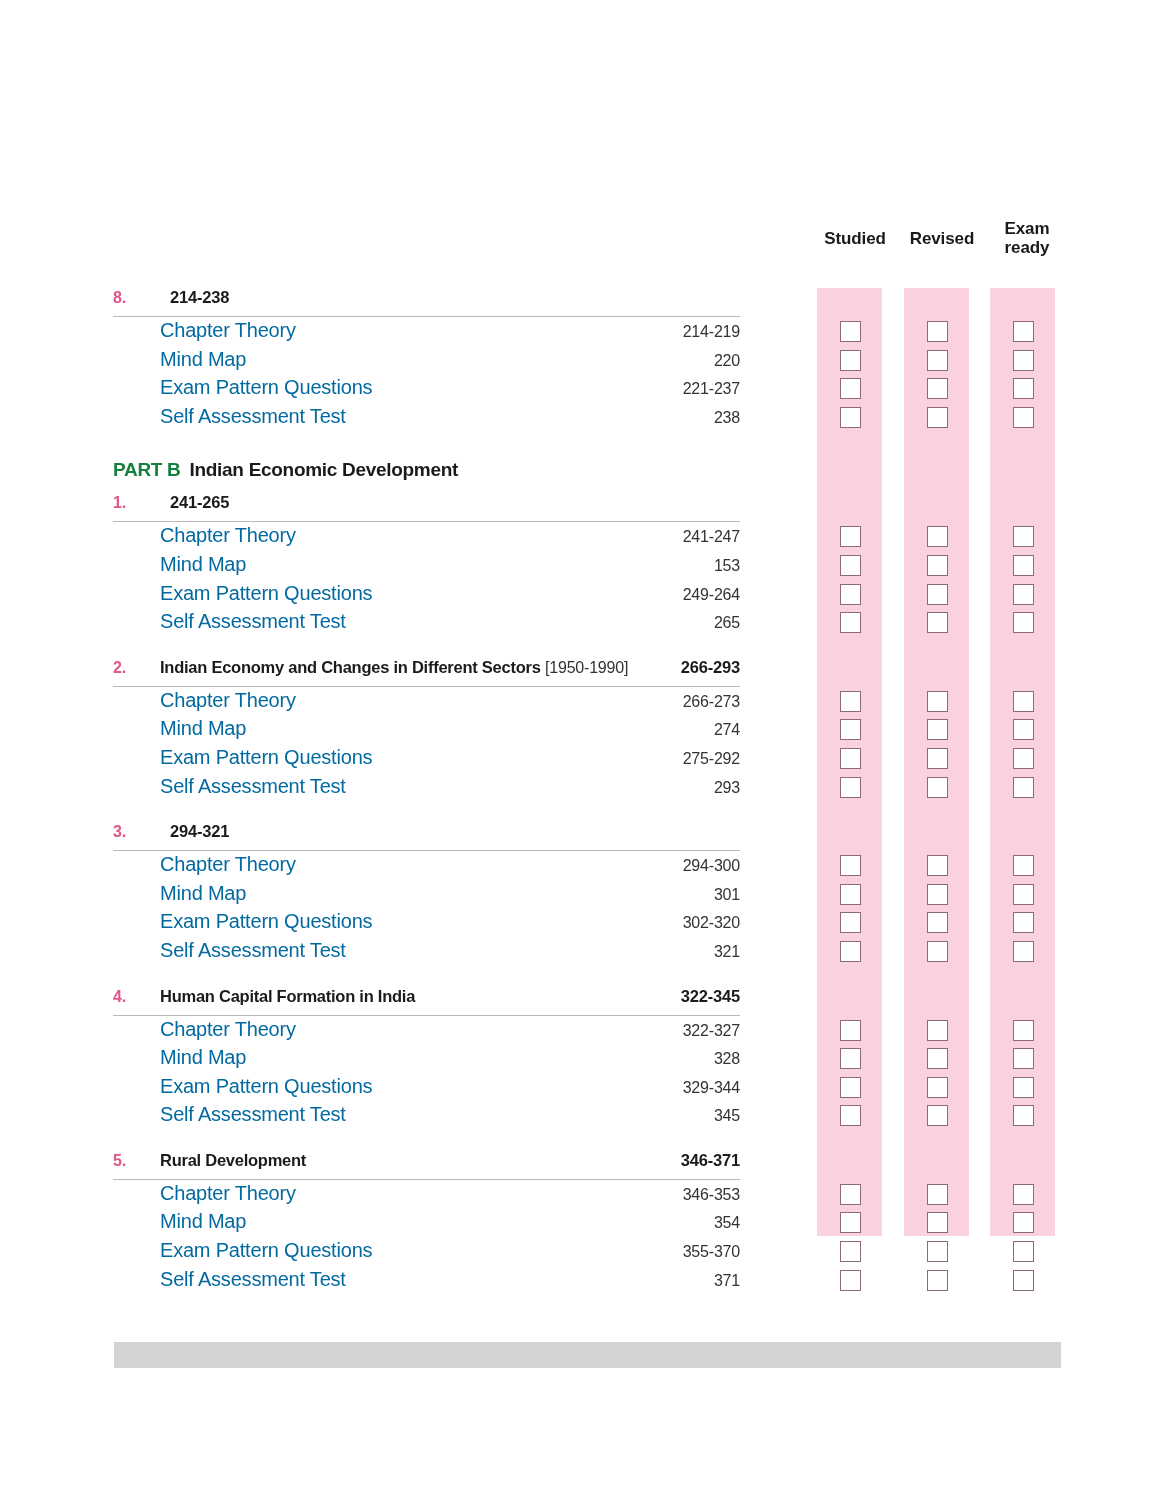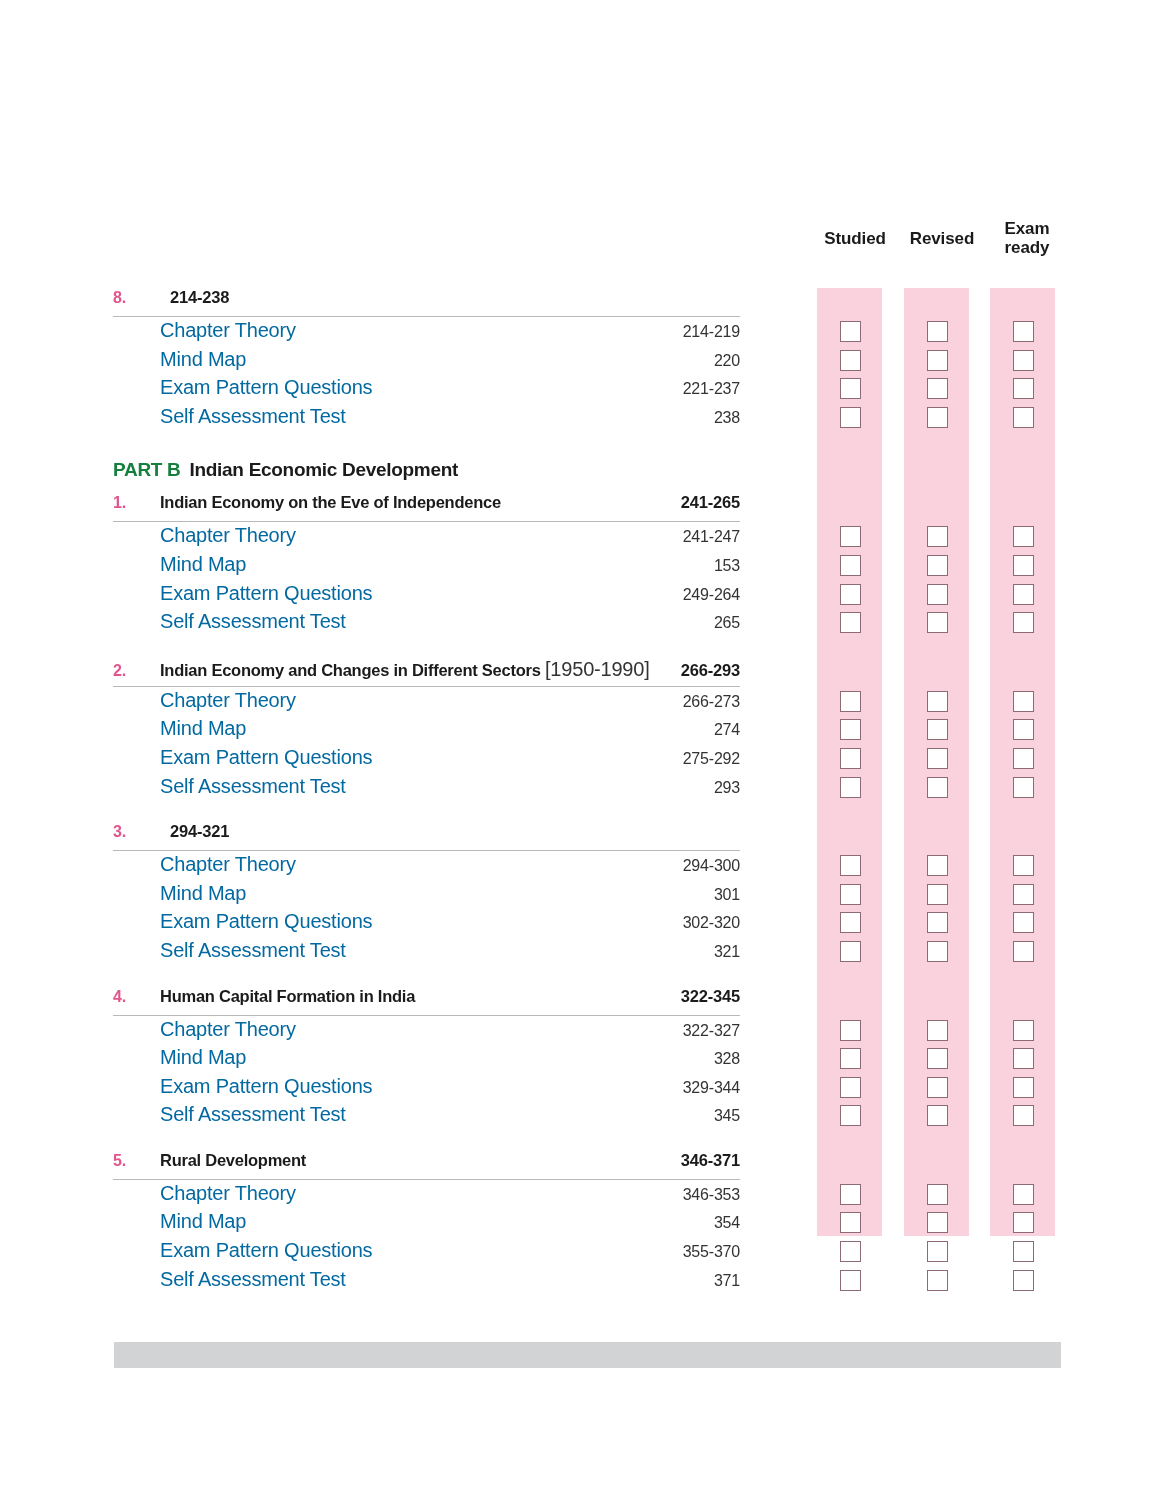"Indian Economy on the Eve" span.ch-title { html: <span><span>Indian Economy on the Eve of Independence</span></span> -> none }
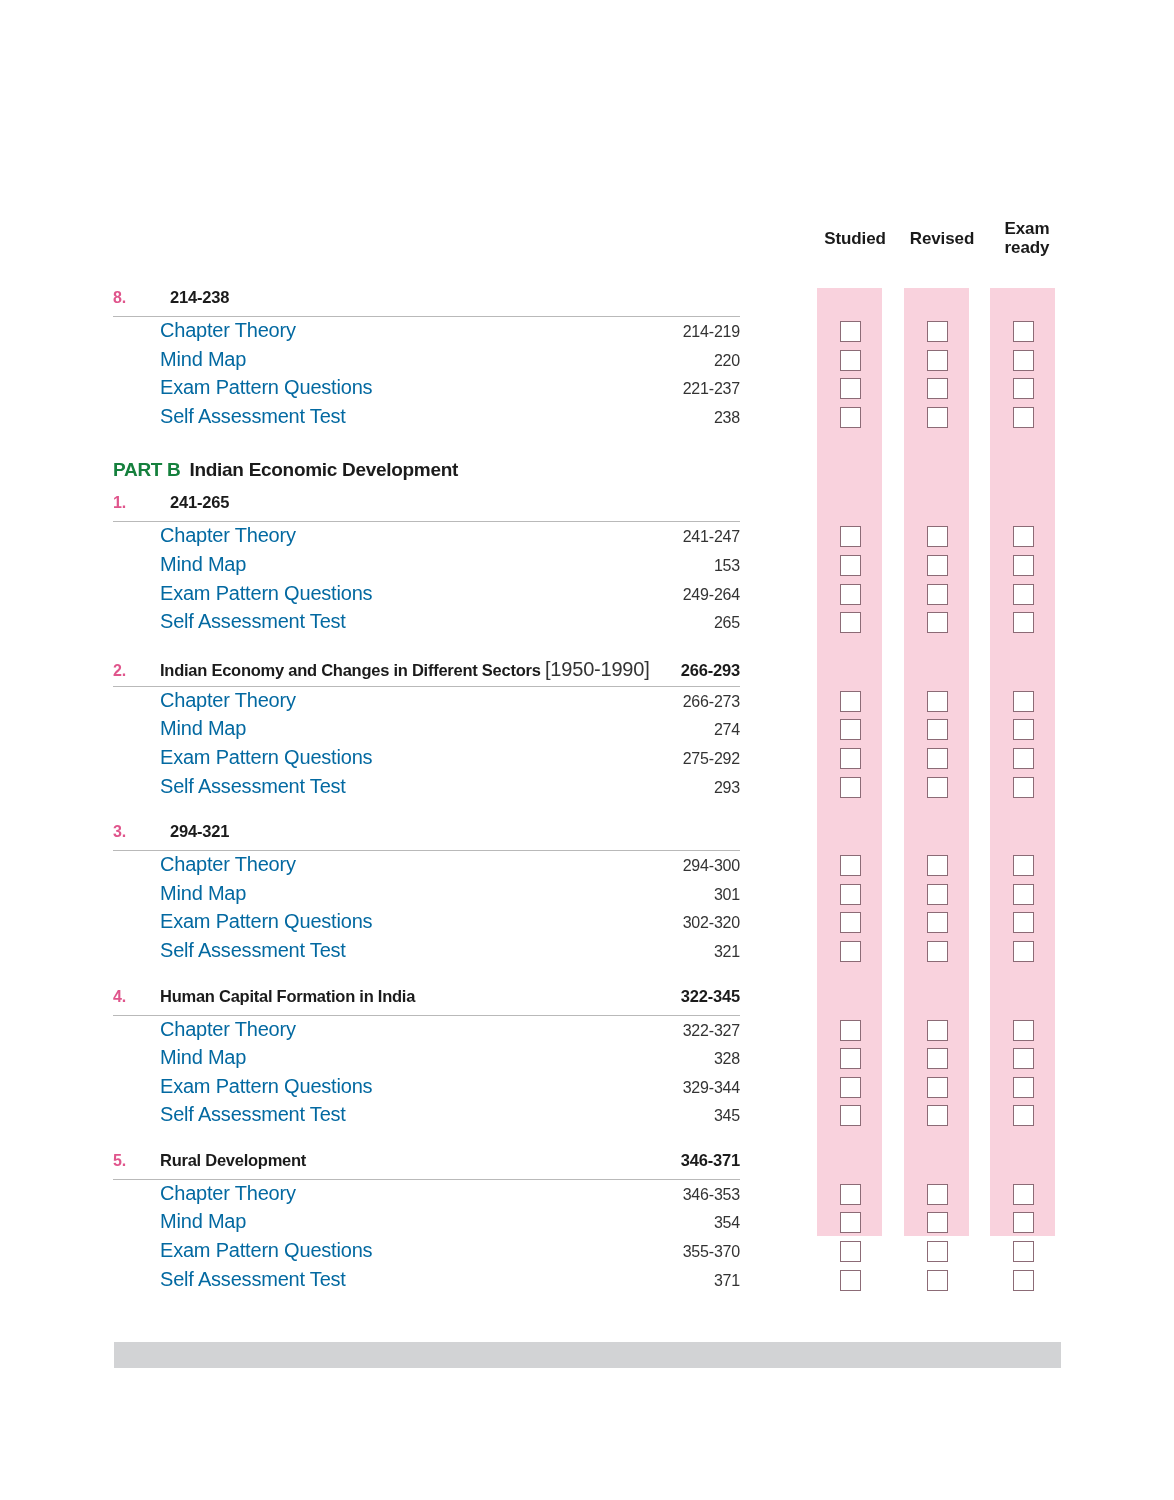"[1950-1990]" .ch-title .sub { font-size: 20px -> 16px }
